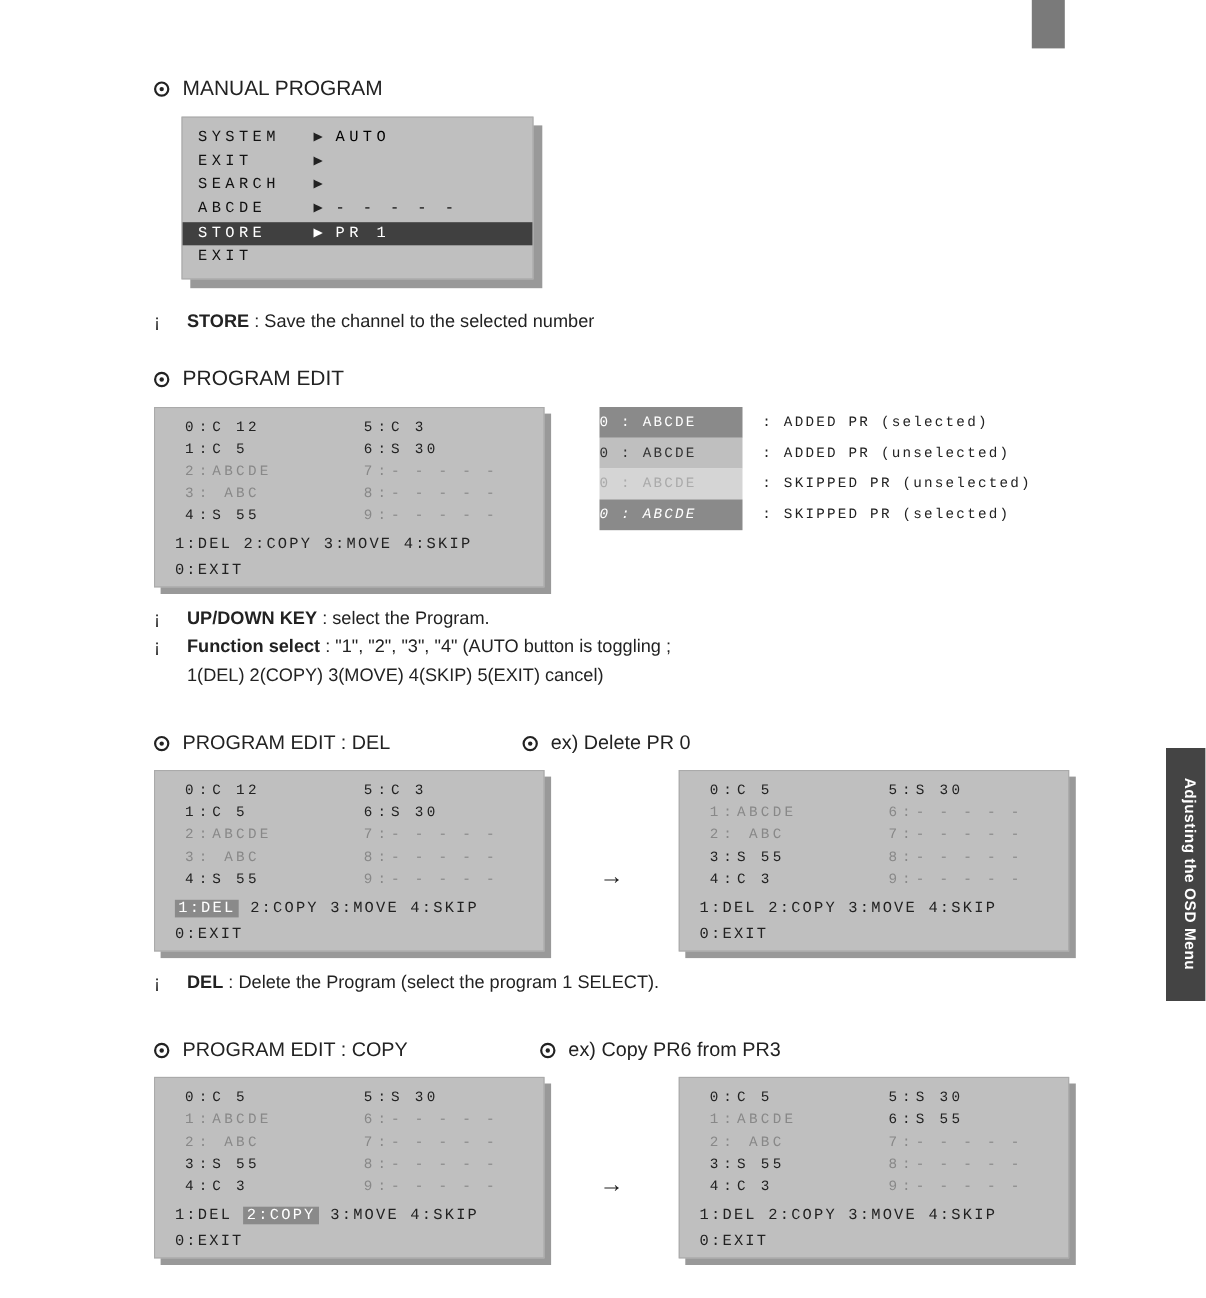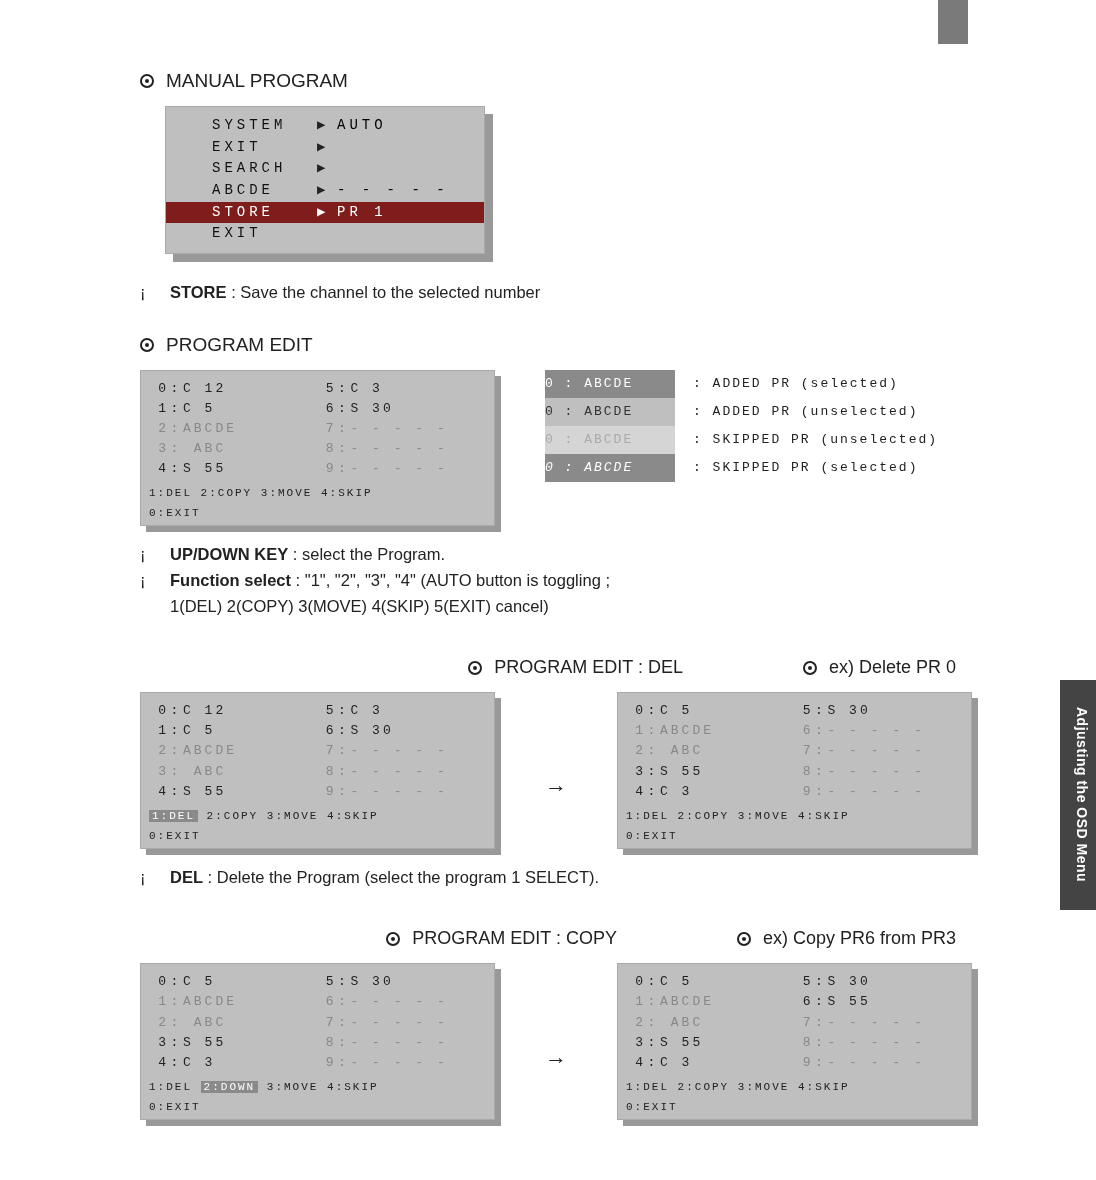"SYSTEM" .menu-box.narrow .mrow .lbl { margin-left: 32px -> none }
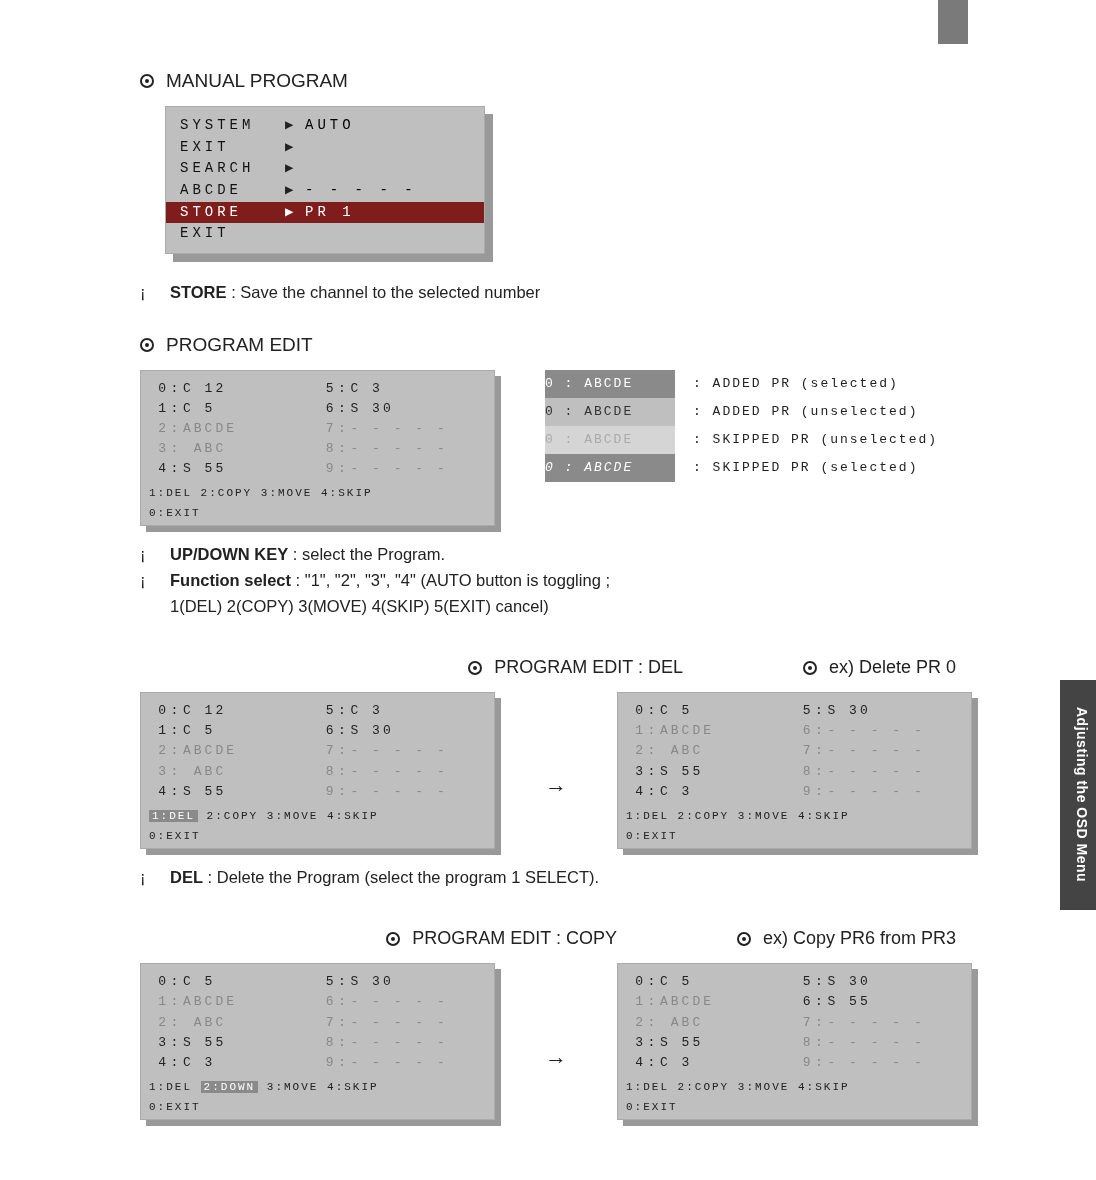"STORE ▶ PR 1" .mrow.sel { background: #7f1d1d -> #404040 }
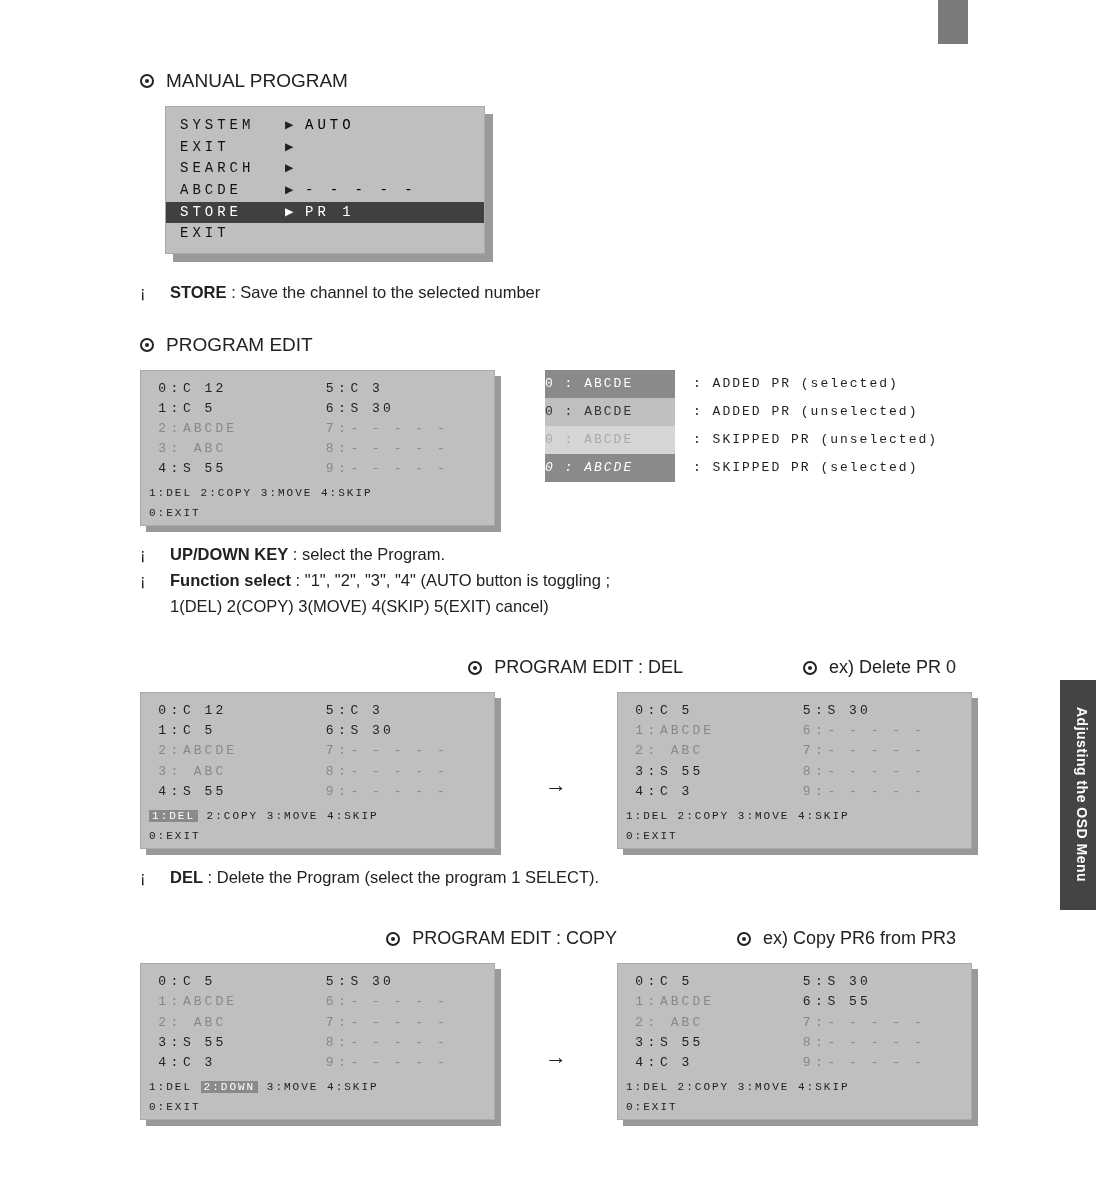"0:C 12" .grid-box { padding: 8px 10px 6px 8px -> 8px 10px 6px 18px }
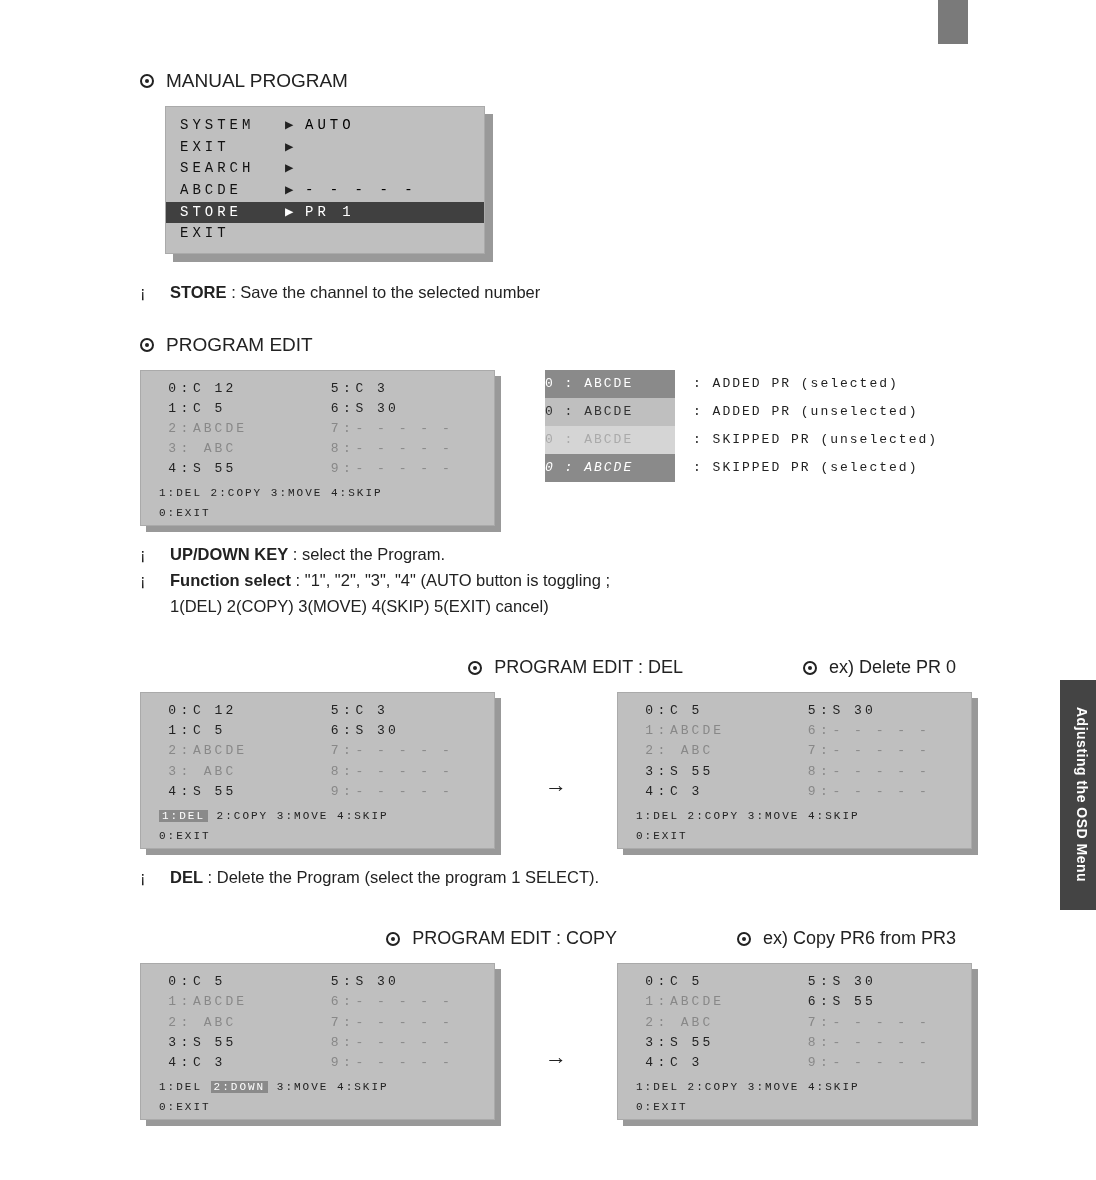"1:DEL 2:COPY 3:MOVE 4:SKIP" .grid-box .cmd { font-size: 11px -> 14px }
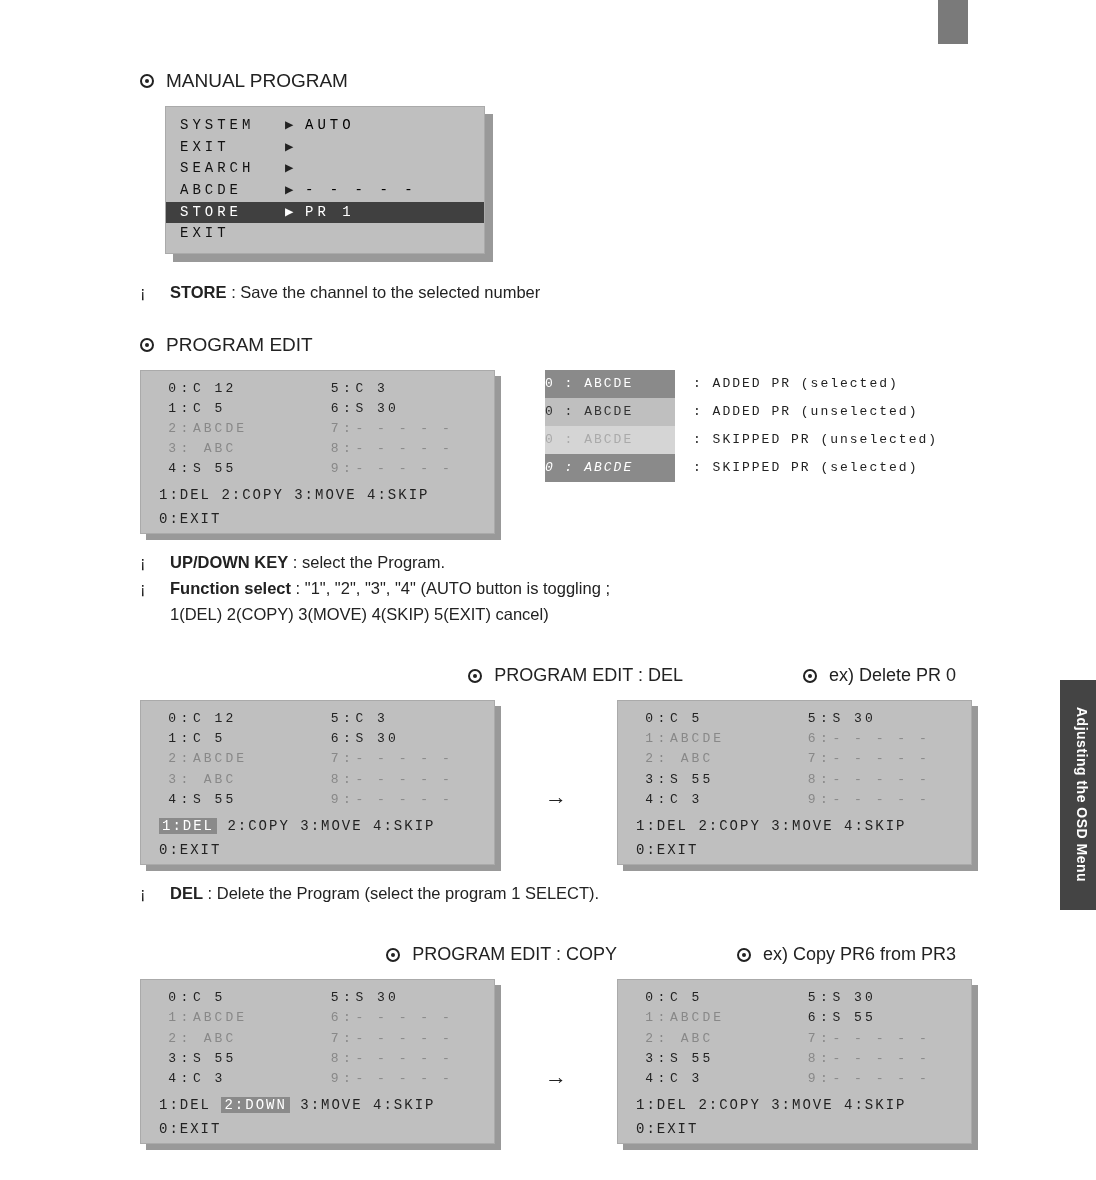"PROGRAM EDIT : DEL" .two-col.titles { justify-content: flex-end -> none }
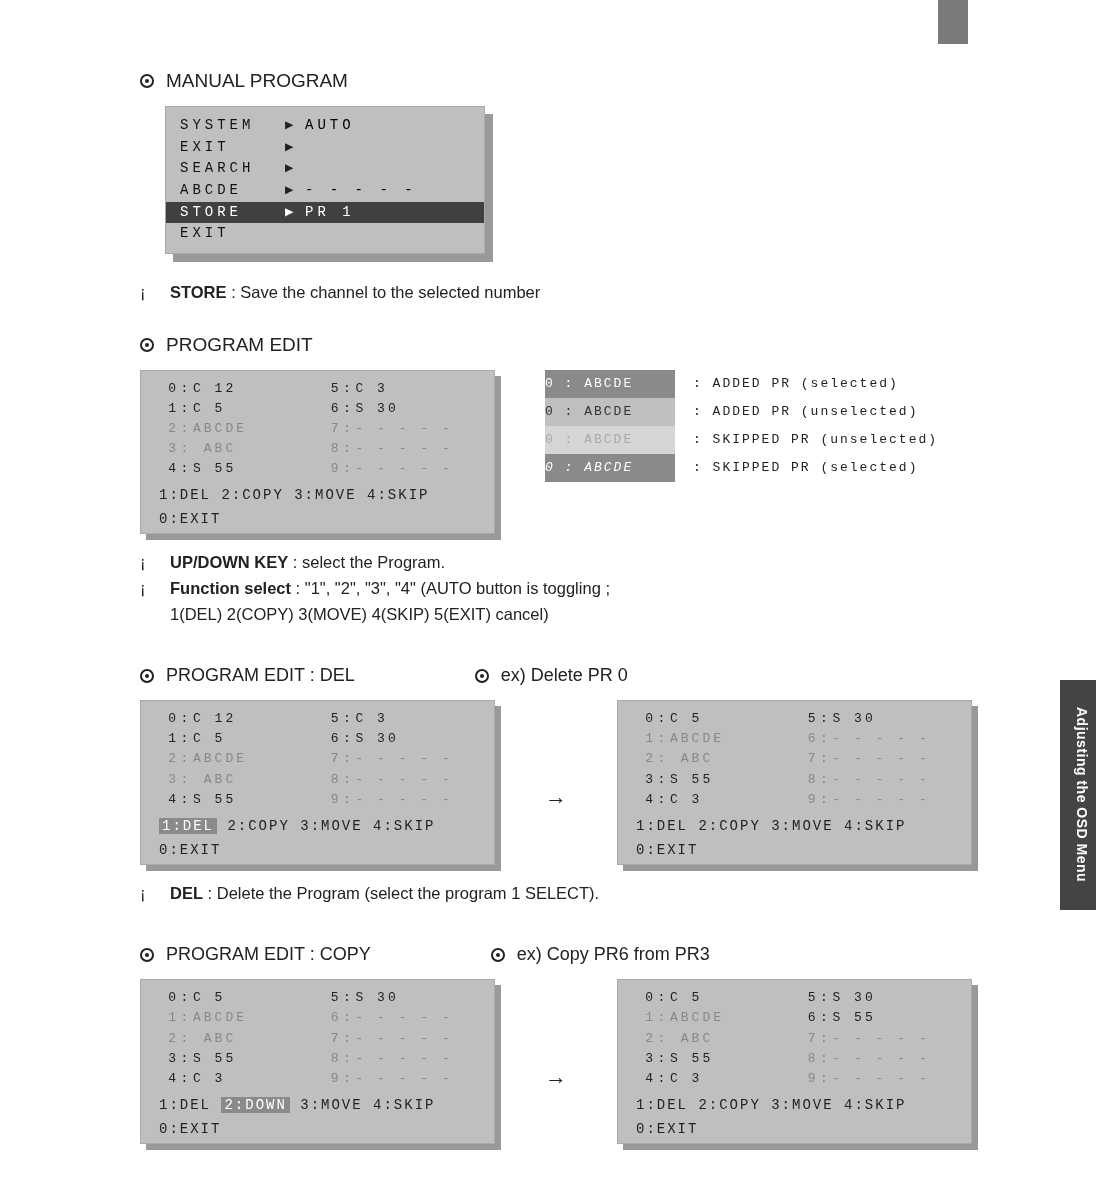"2:DOWN" span.hl { text: 2:DOWN -> 2:COPY }
